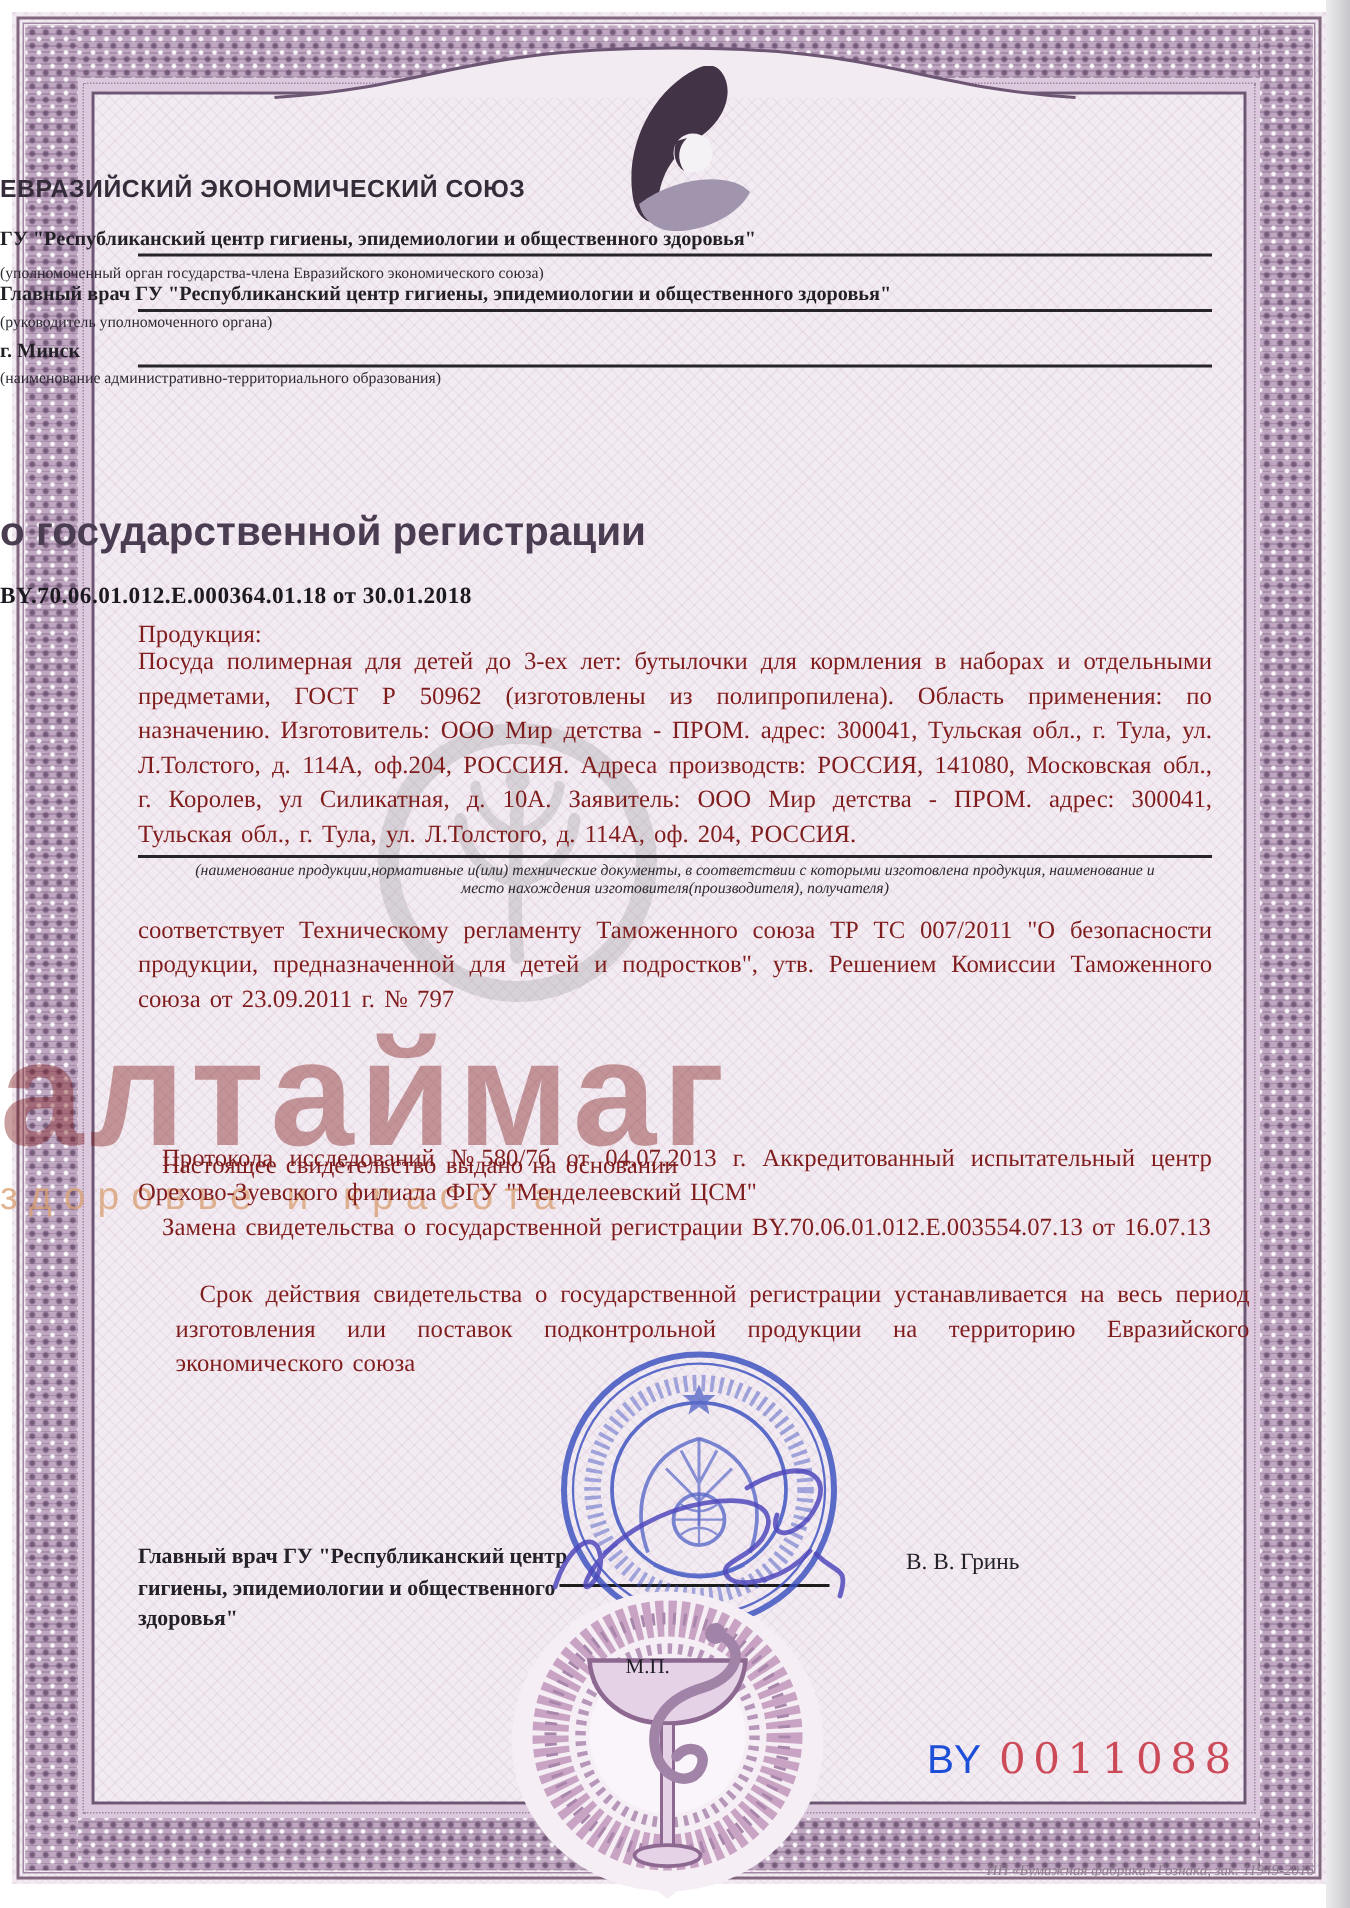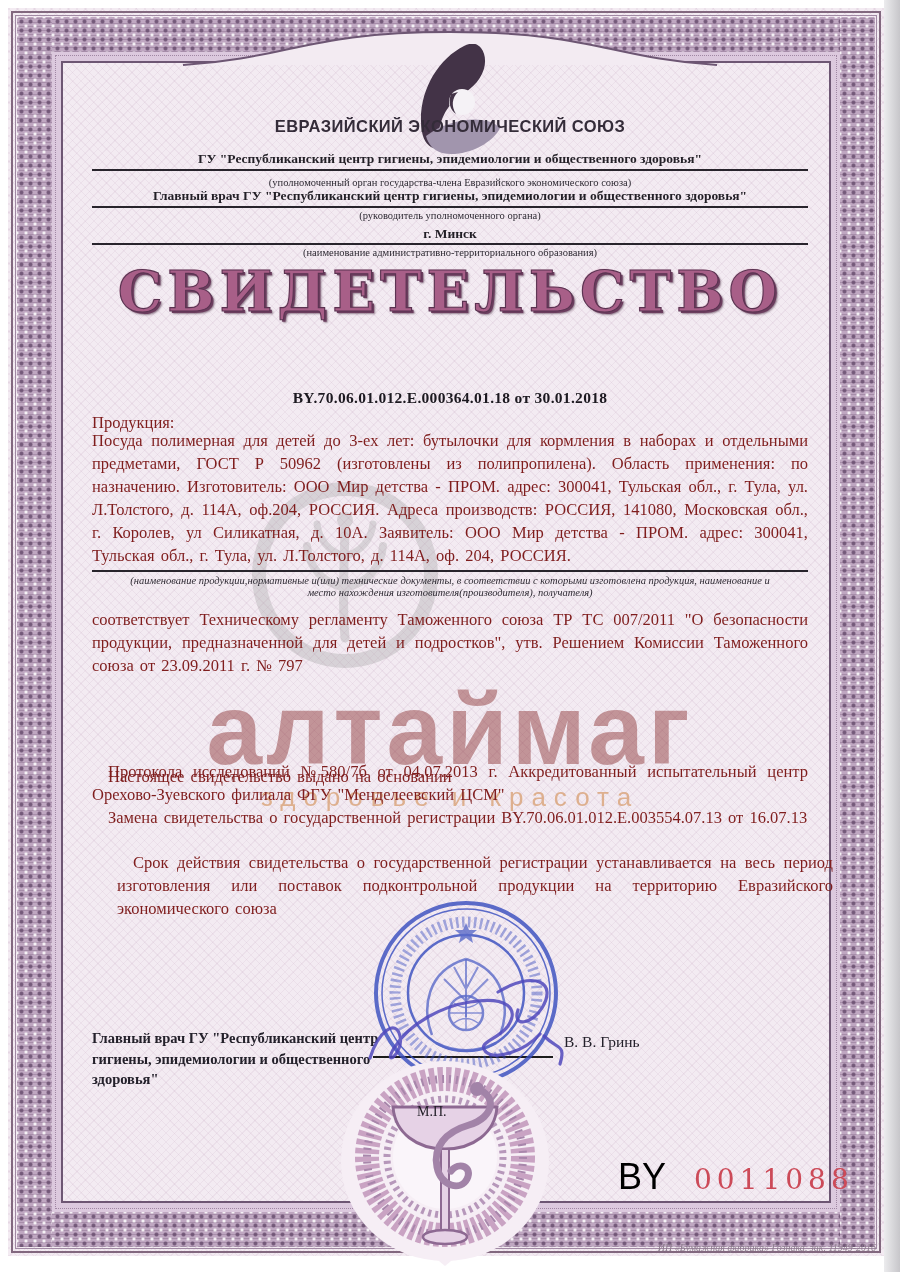"ЕВРАЗИЙСКИЙ ЭКОНОМИЧЕСКИЙ СОЮЗ" .ctr { text-align: center -> left }
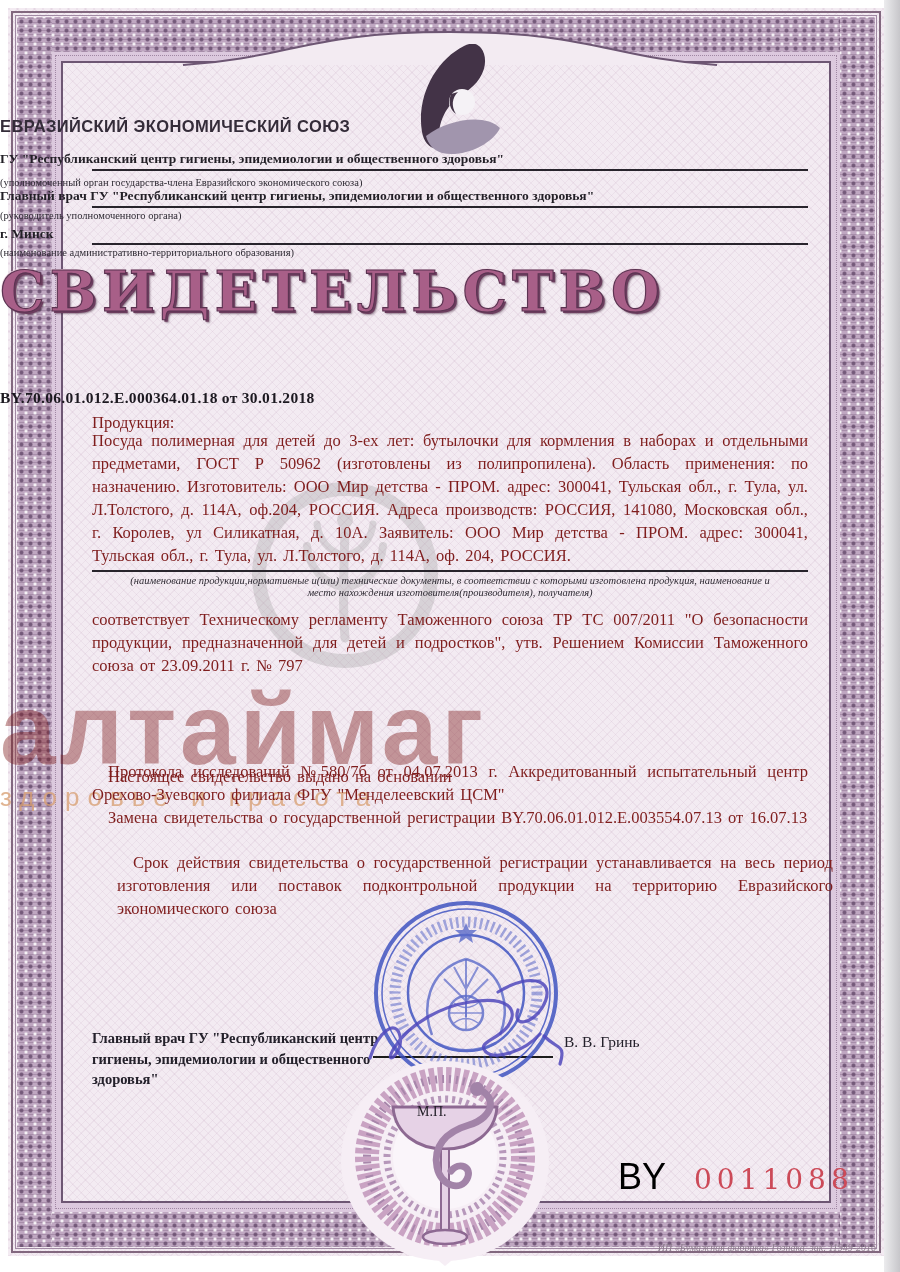"СВИДЕТЕЛЬСТВО" div.abs { html: <div>СВИДЕТЕЛЬСТВО</div> -> none }
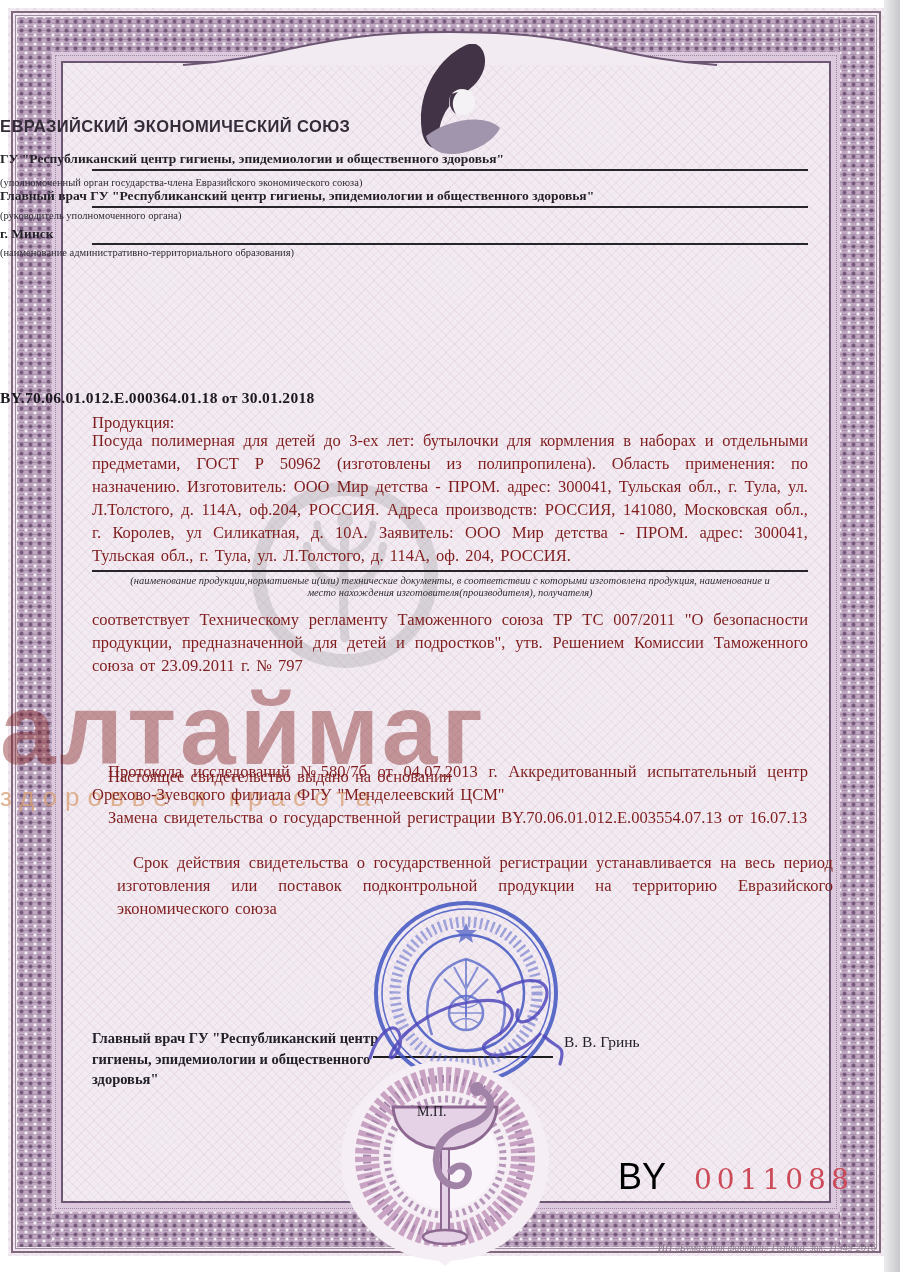"о государственной регистрации" div.abs { html: none -> <div>о государственной регистрации</div> }
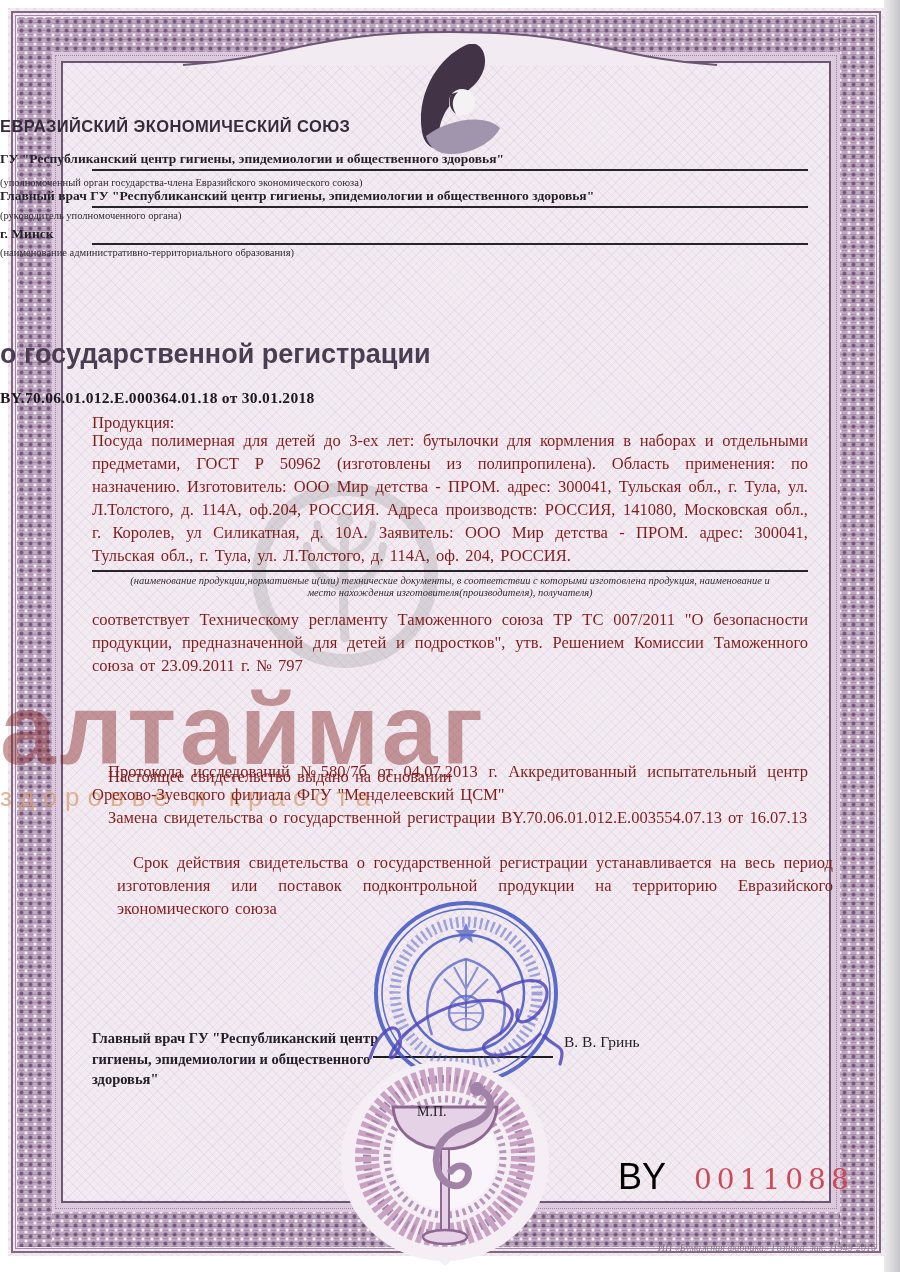"В. В. Гринь" .signer-name { left: 564px -> 604px }
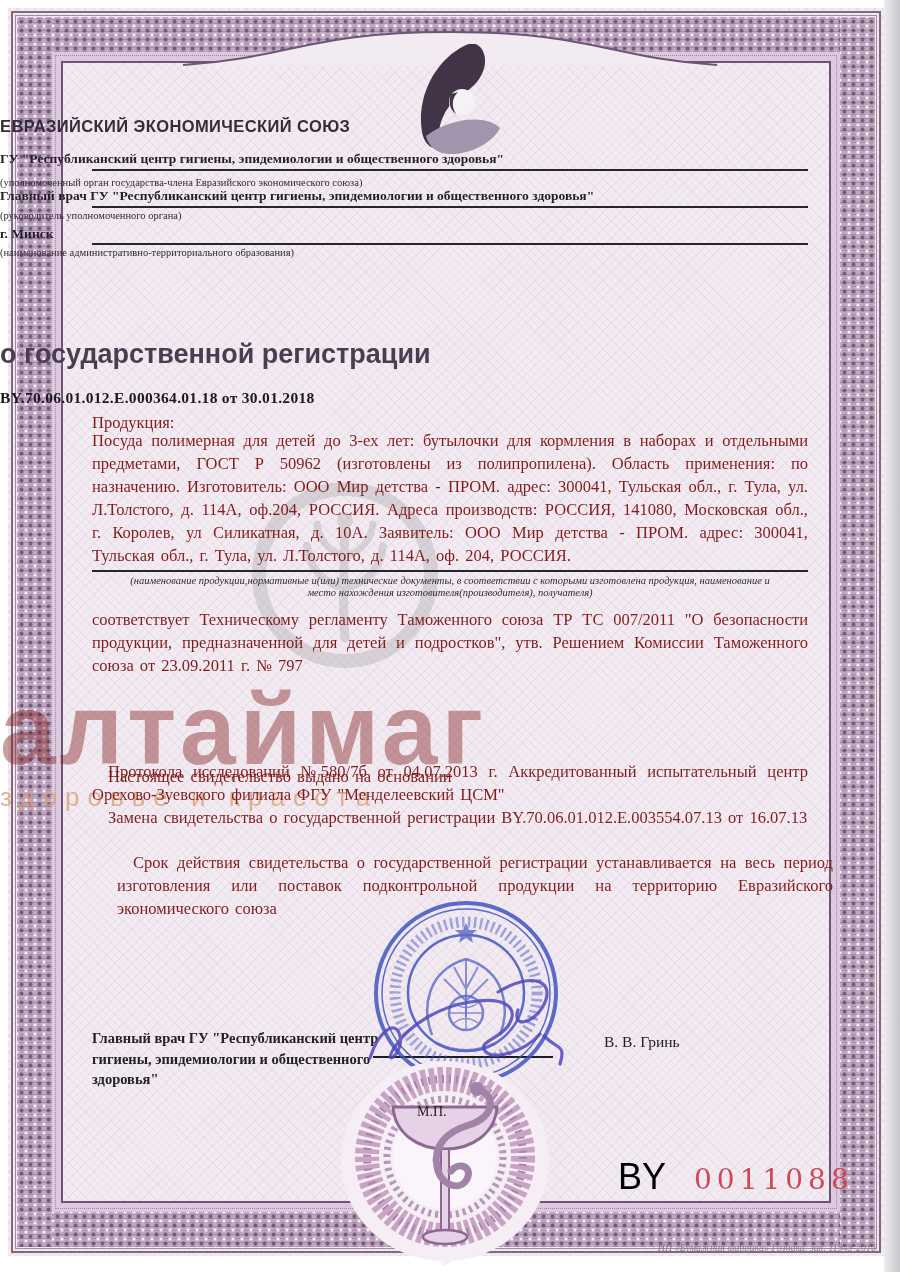"BY" .serial .pfx { color: #000000 -> #1d4ed8; font-size: 36px -> 27px; margin-right: 28px -> 12px }
